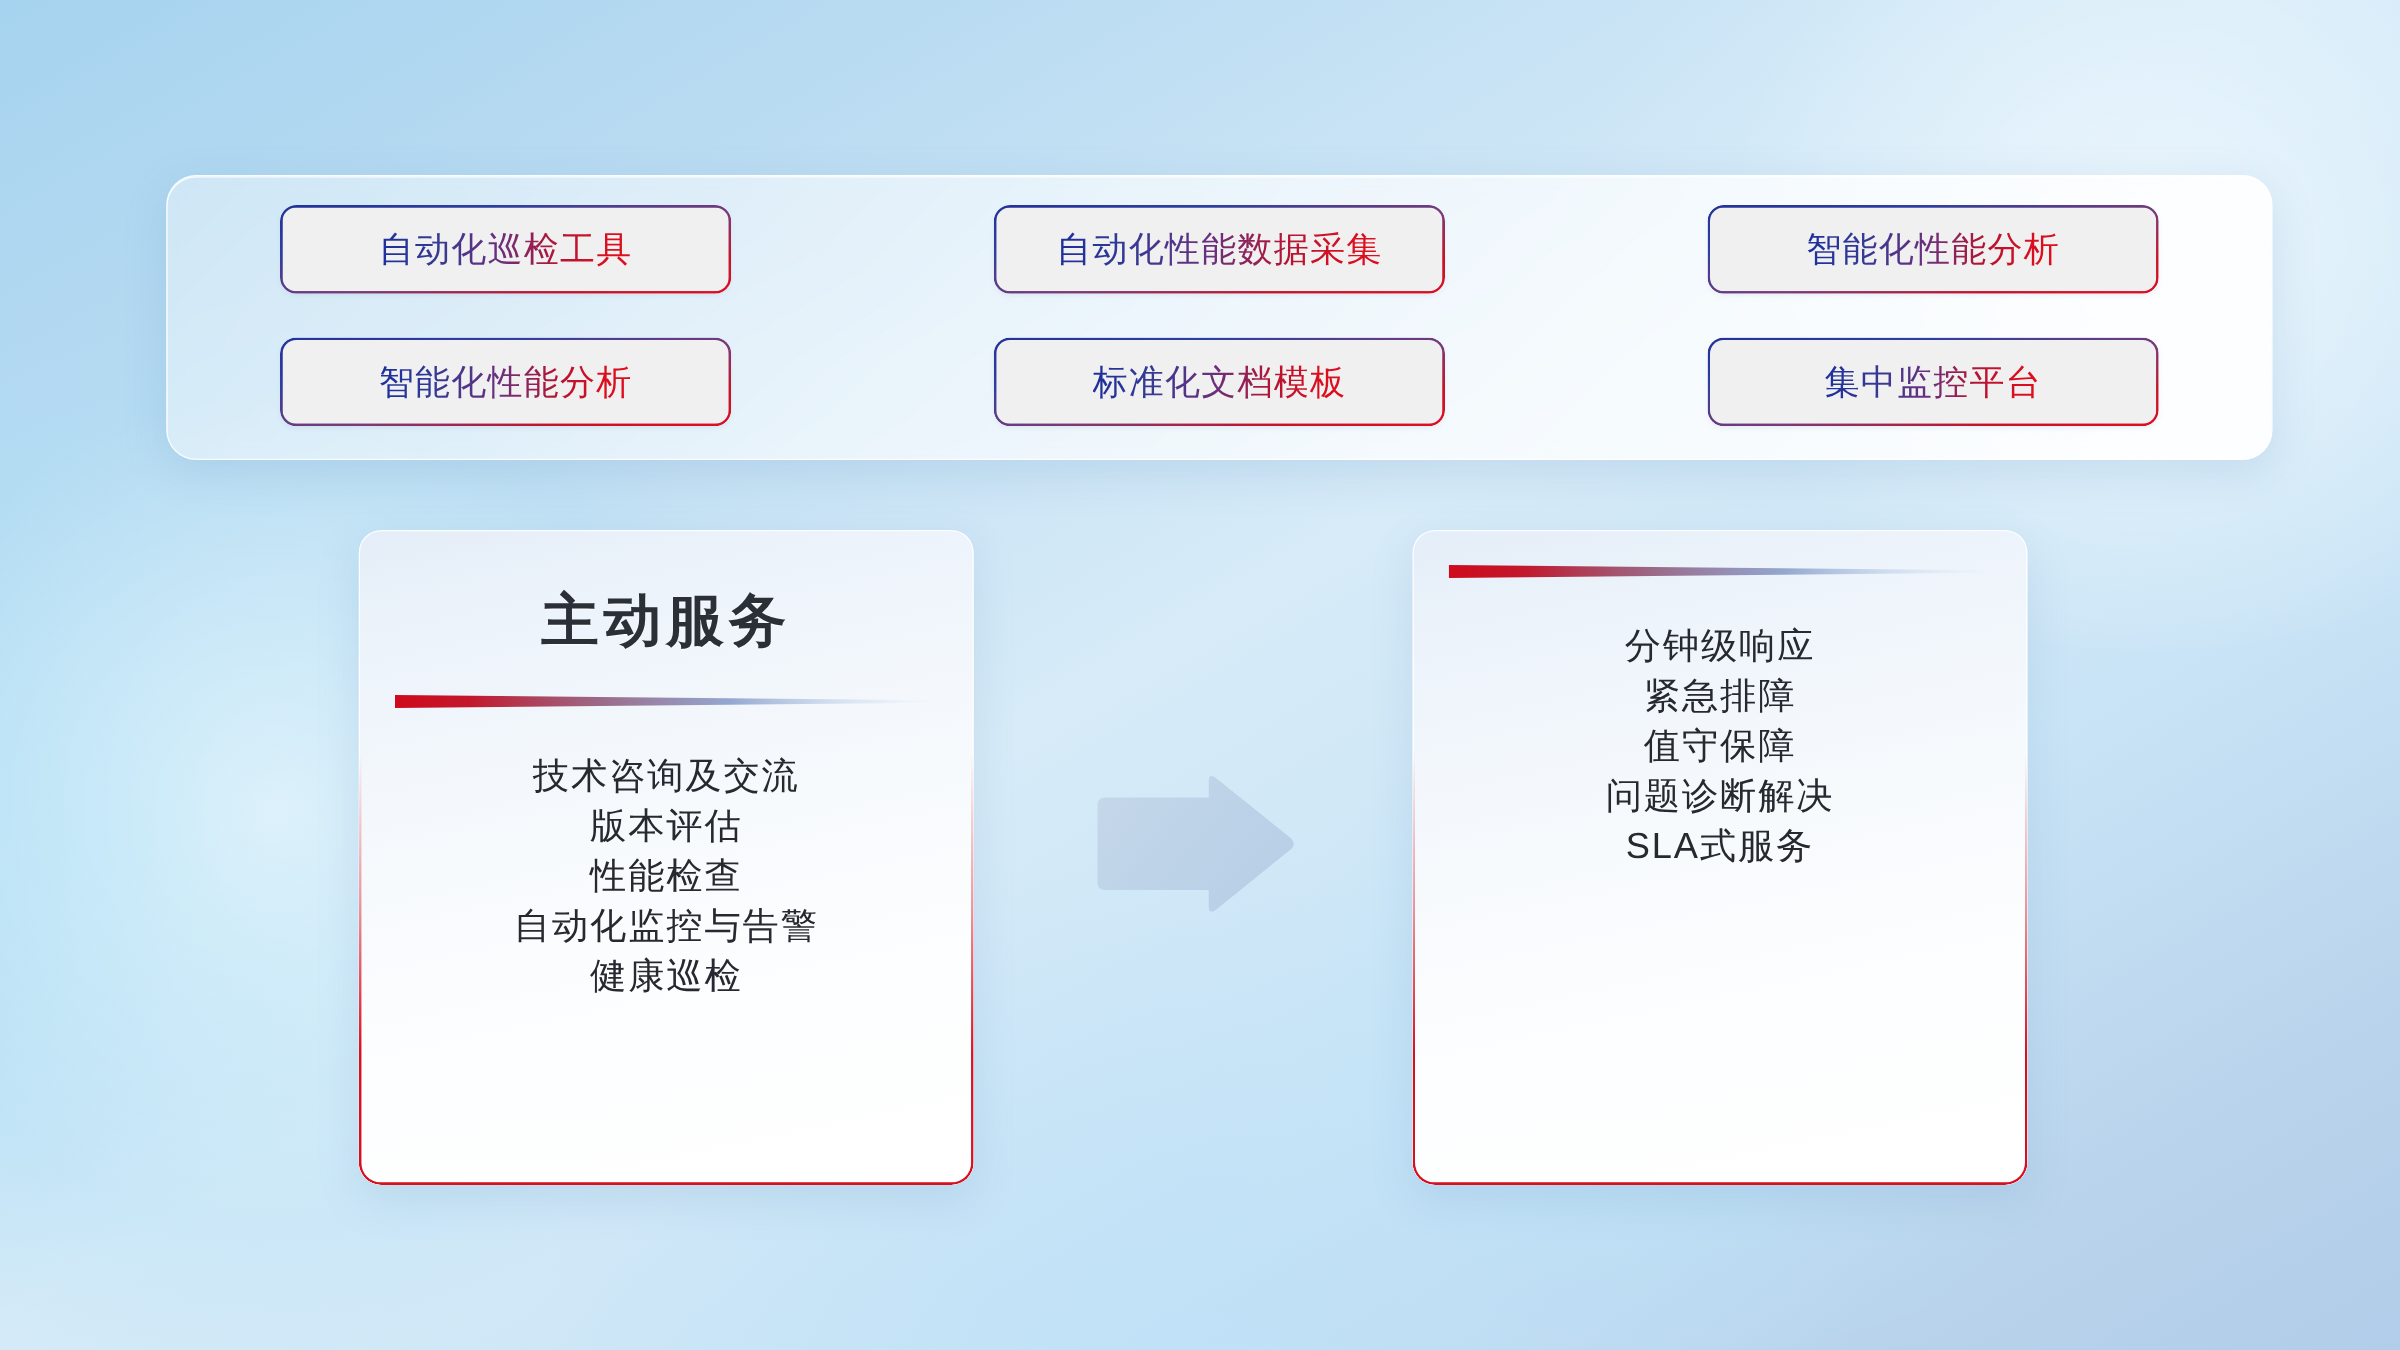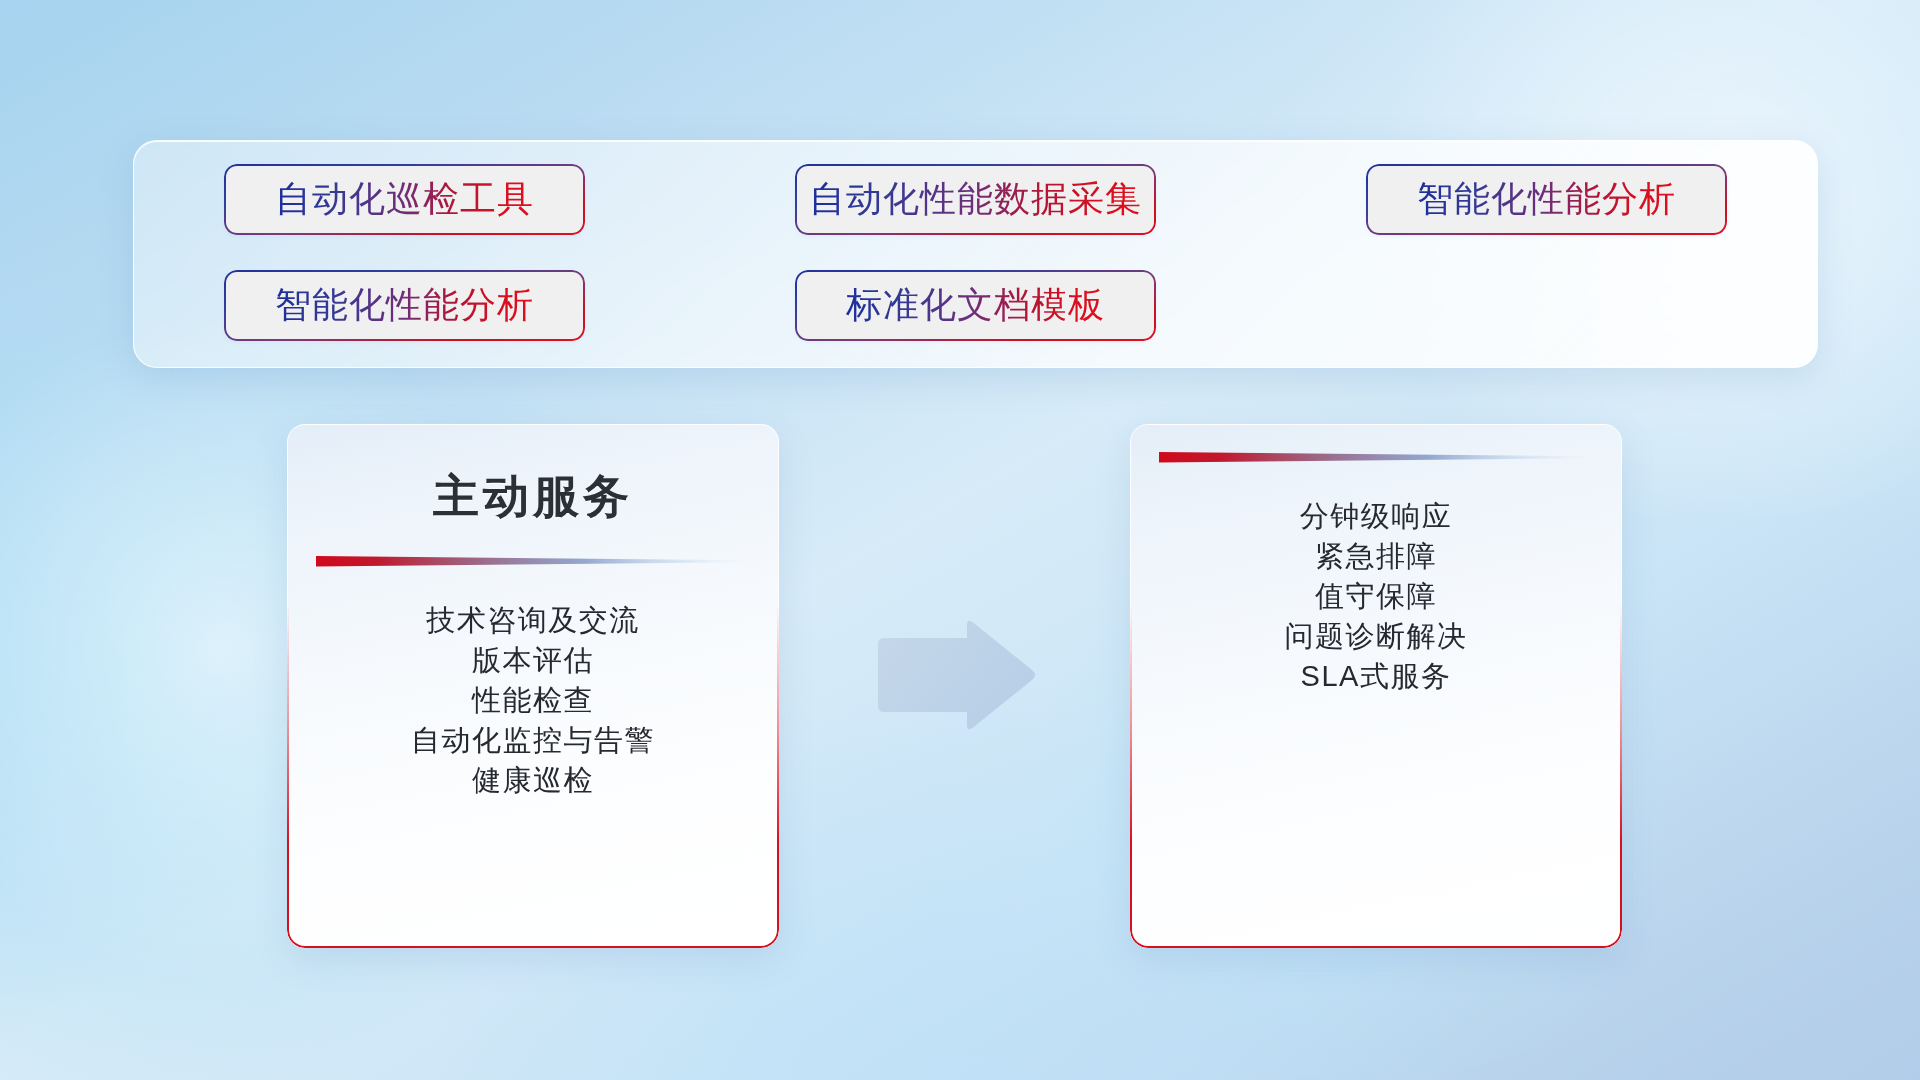"自动化巡检工具" .pill-text { font-size: 36px -> 28px }
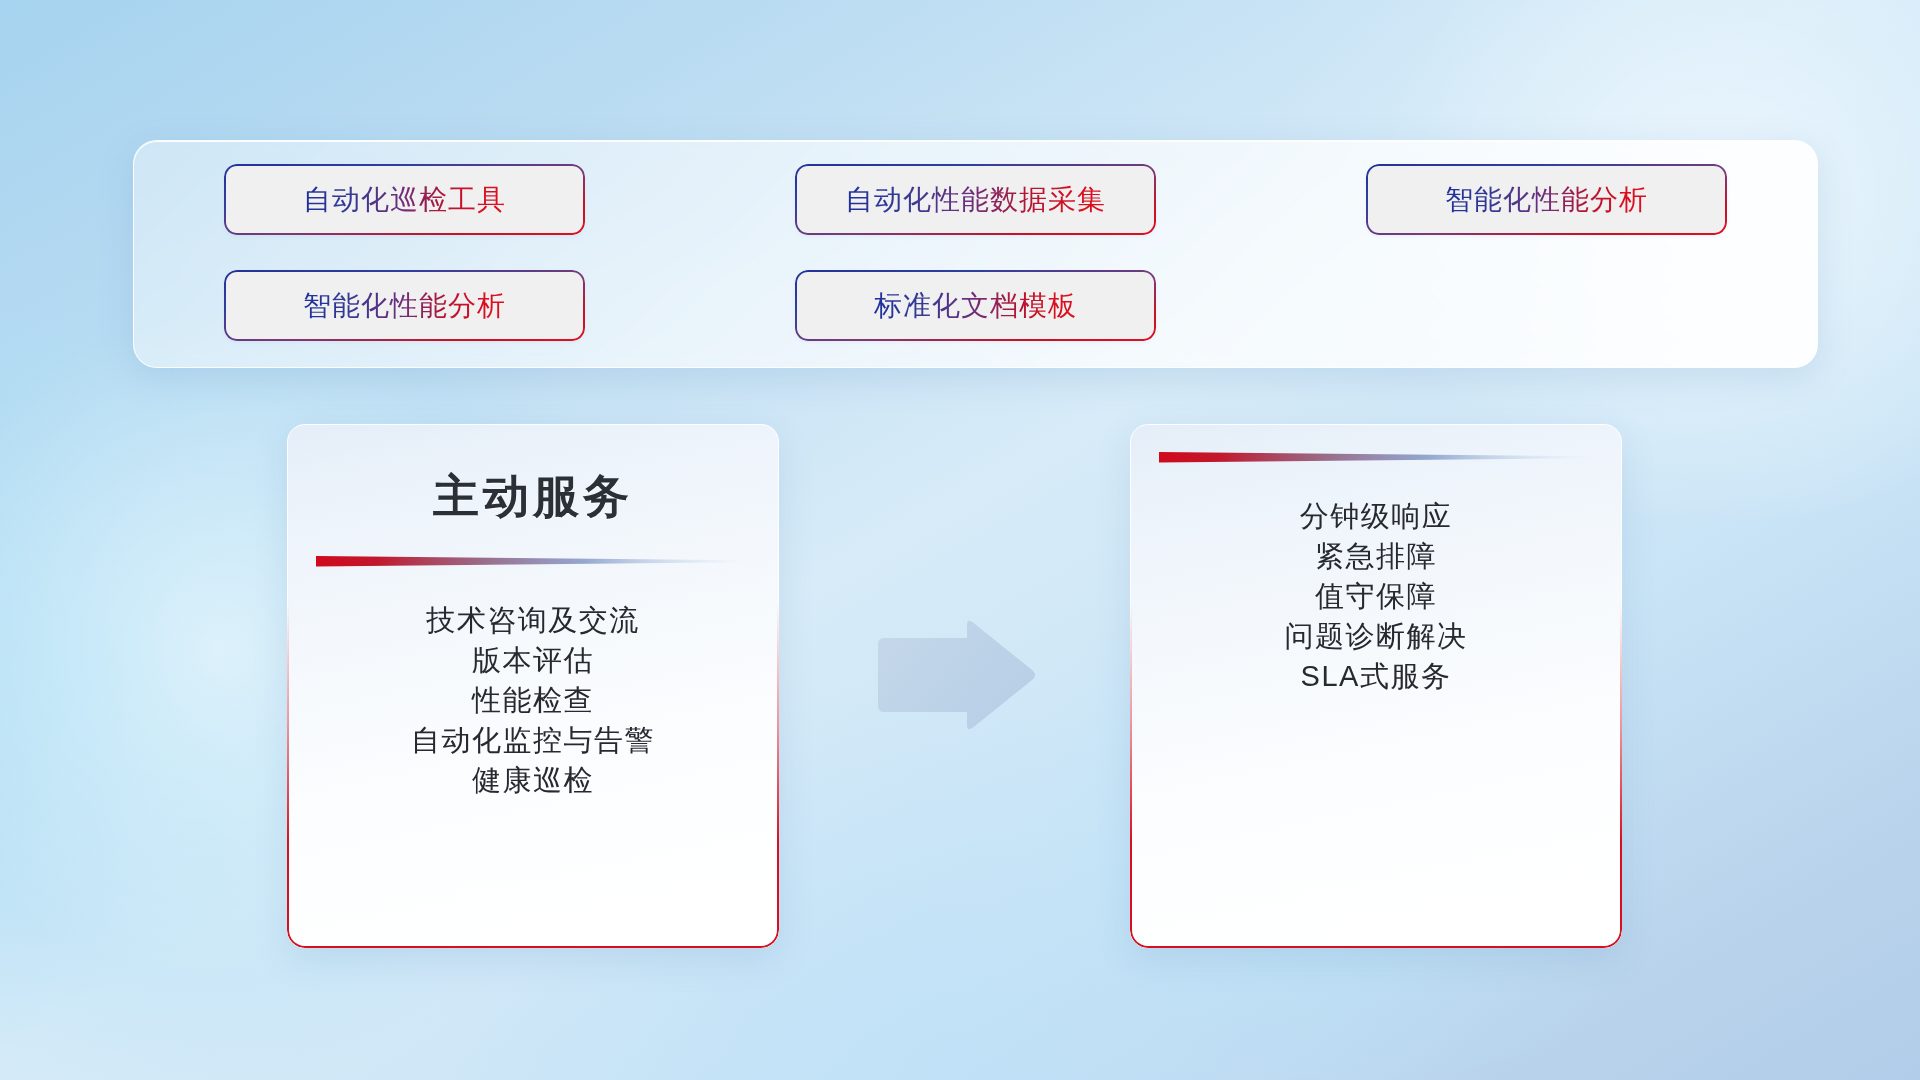"集中监控平台" div.pill { html: none -> <div> <span>集中监控平台</span> </div> }
